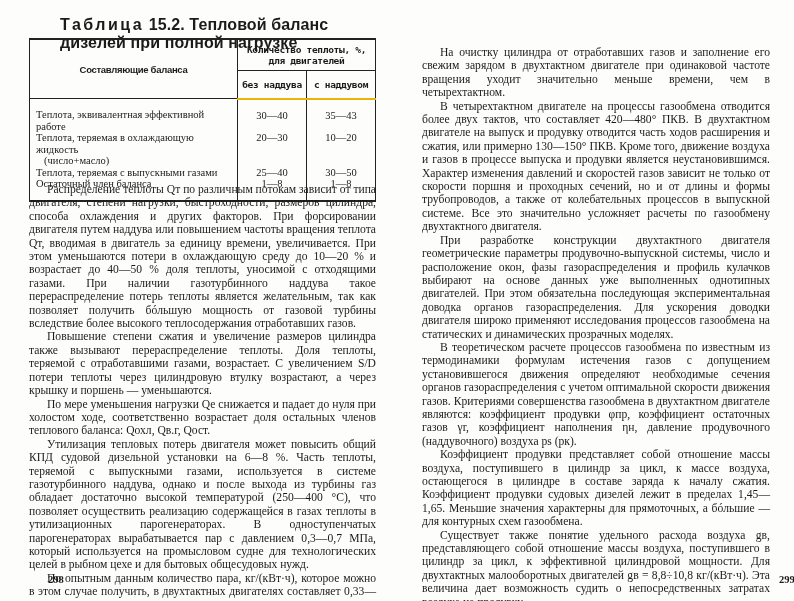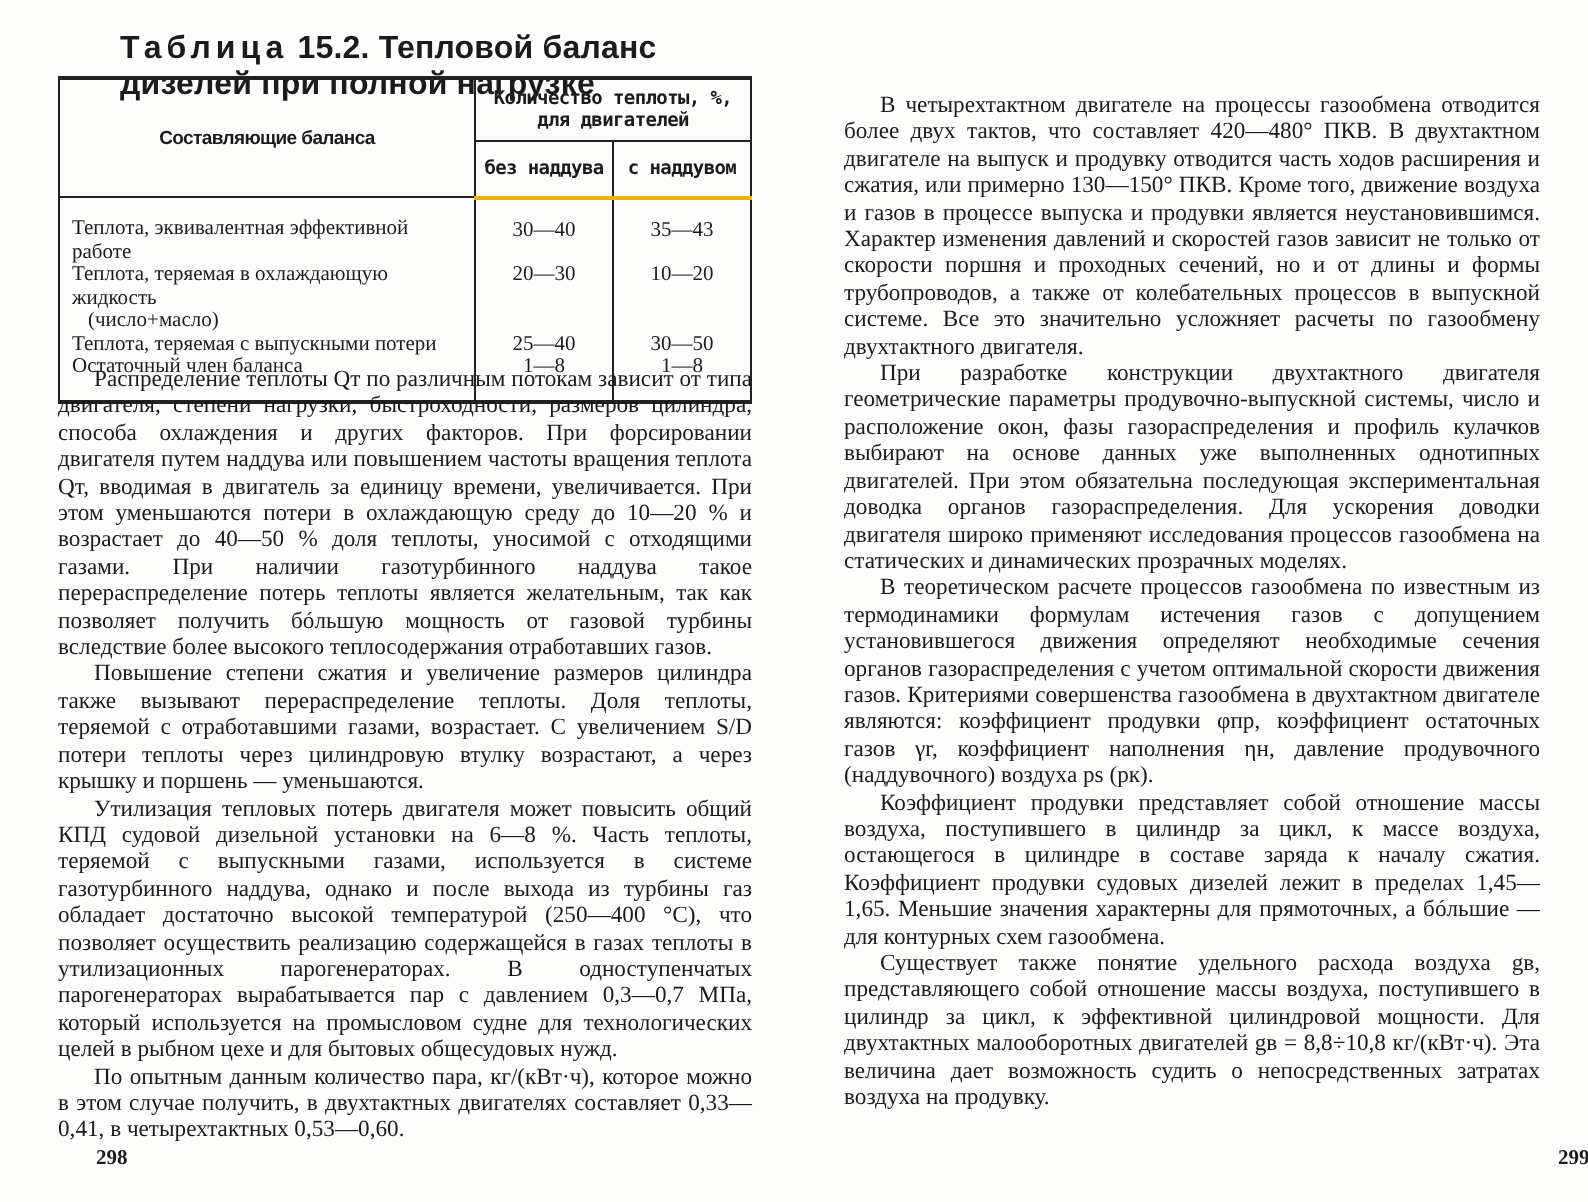"На очистку цилиндра от отработавших" p { html: none -> <p>На очистку цилиндра от отработавших газов и заполнение его свежим зарядом в двухтактном двигателе при одинаковой частоте вращения уходит значительно меньше времени, чем в четырехтактном.</p> }
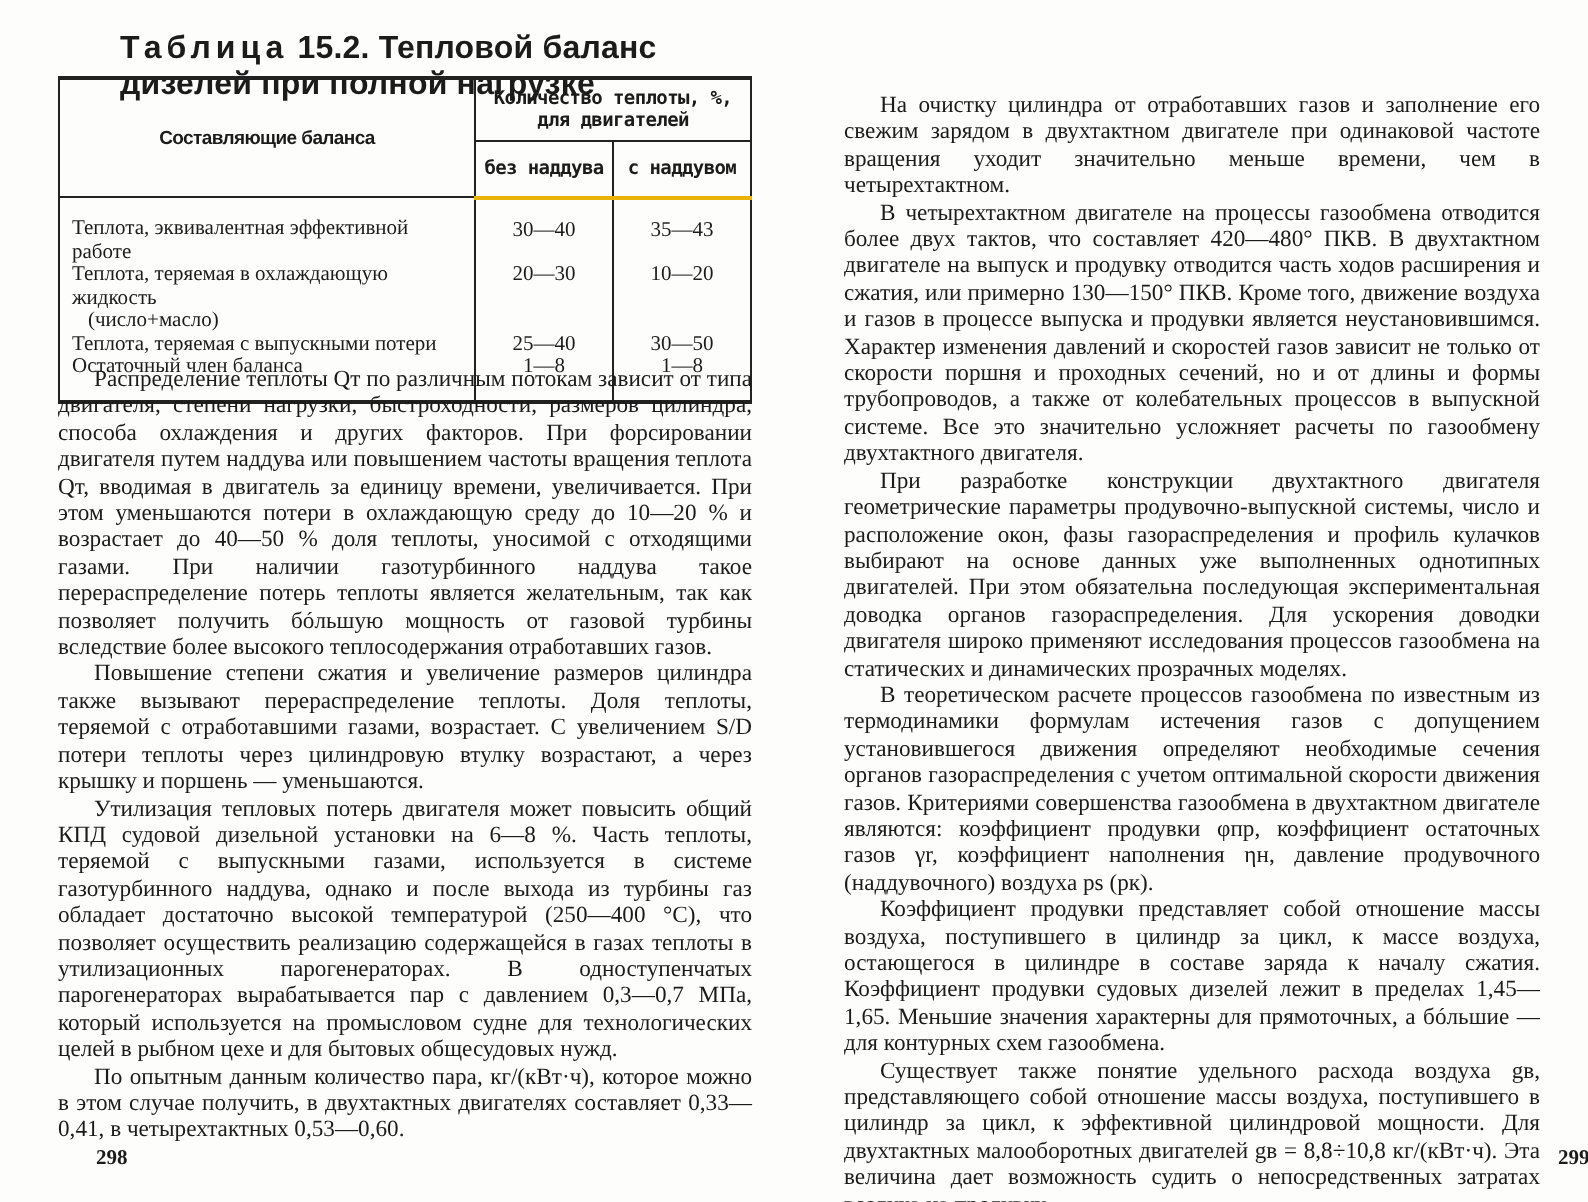"Теплота, теряемая с выпускными потери" td.name { text: потери -> газами }
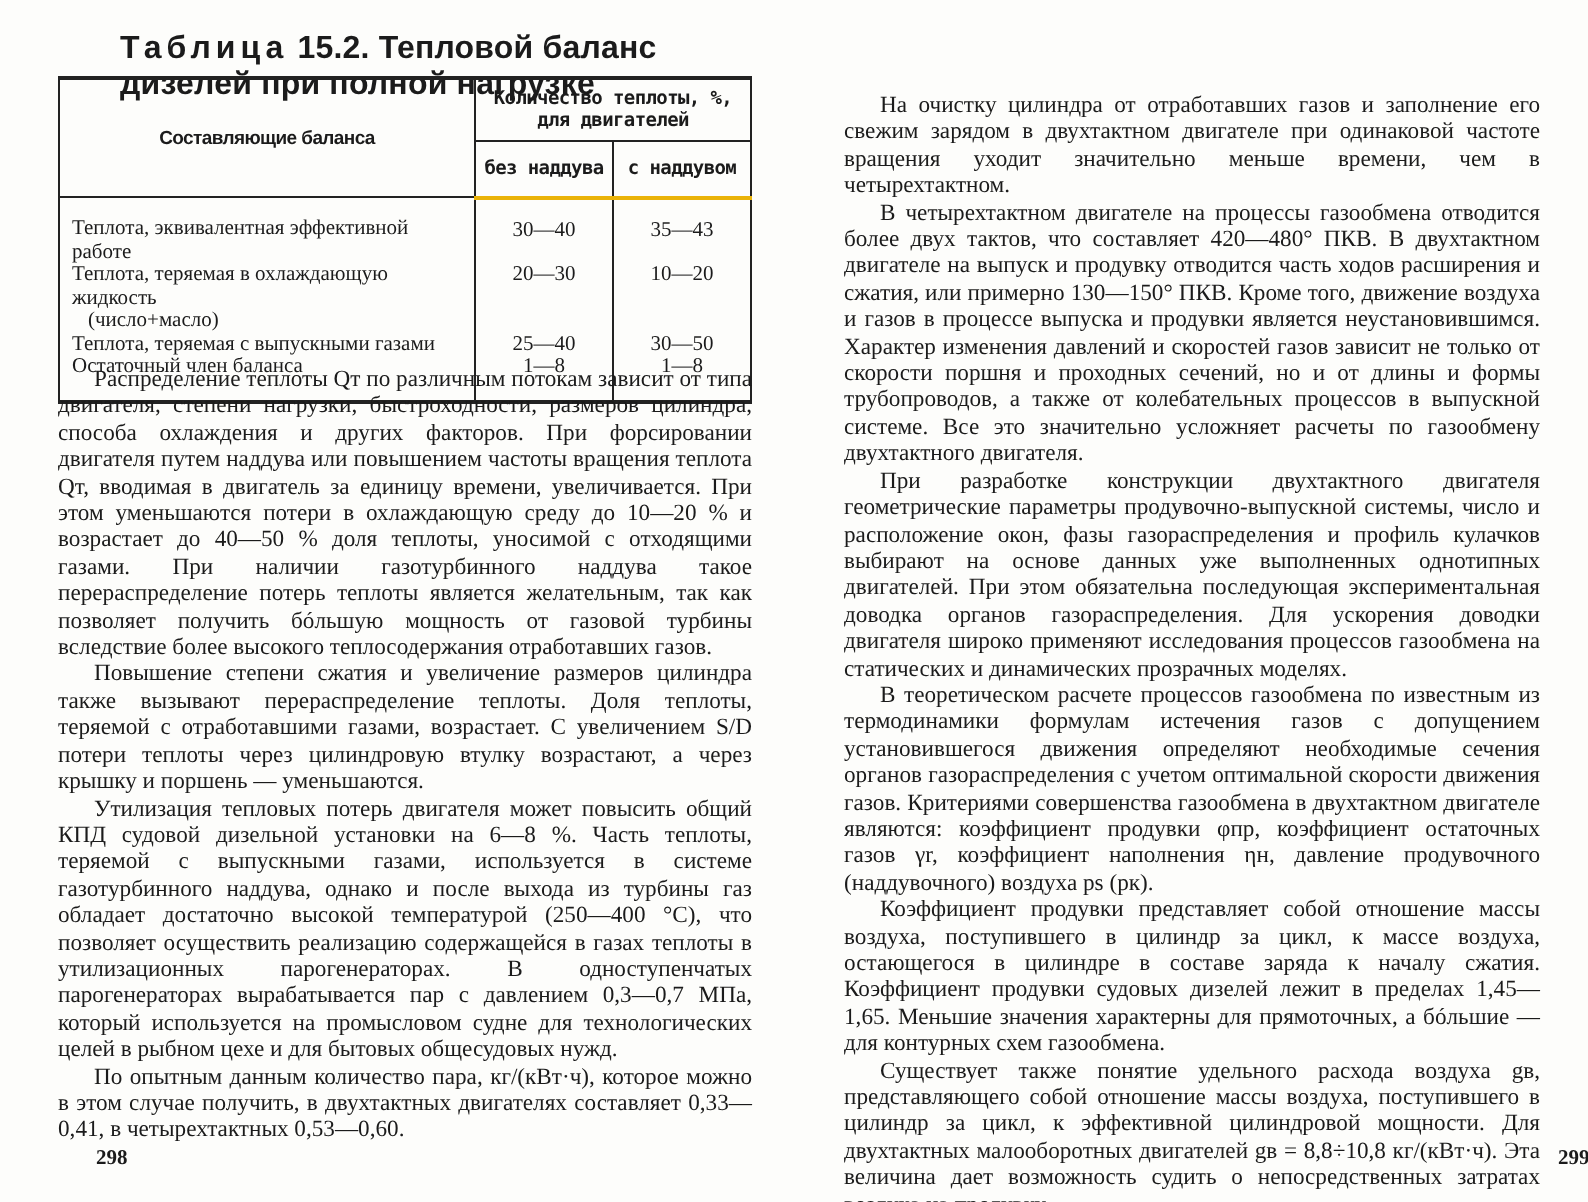"По мере уменьшения нагрузки Qe" p { html: none -> <p>По мере уменьшения нагрузки Qe снижается и падает до нуля при холостом ходе, соответственно возрастает доля остальных членов теплового баланса: Qохл, Qв.г, Qост.</p> }
